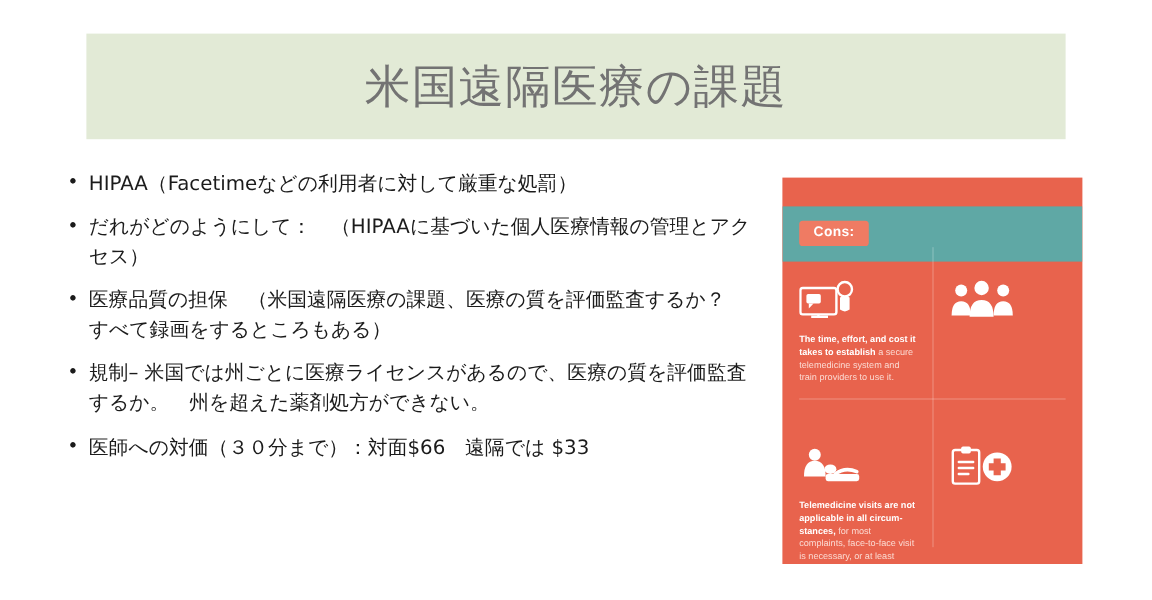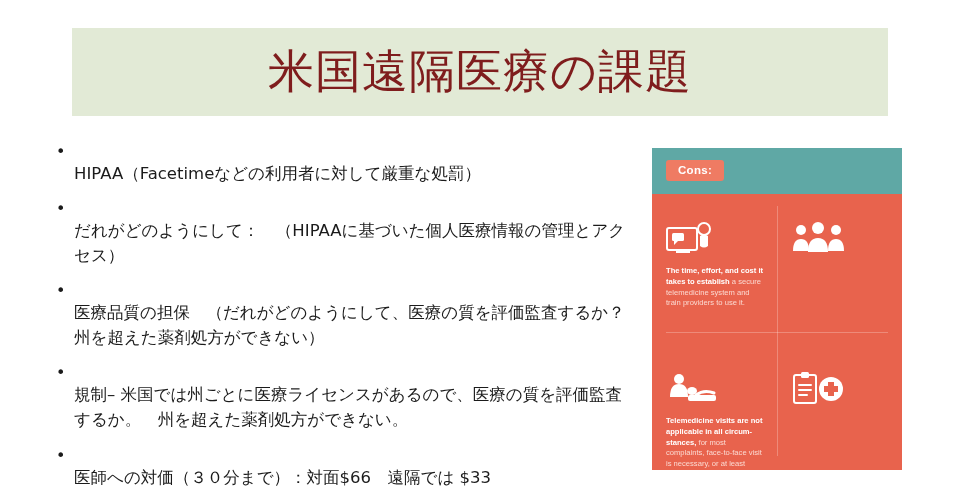"米国遠隔医療の課題" .title-text { color: #7f1d1d -> #737373; font-size: 46px -> 38px }
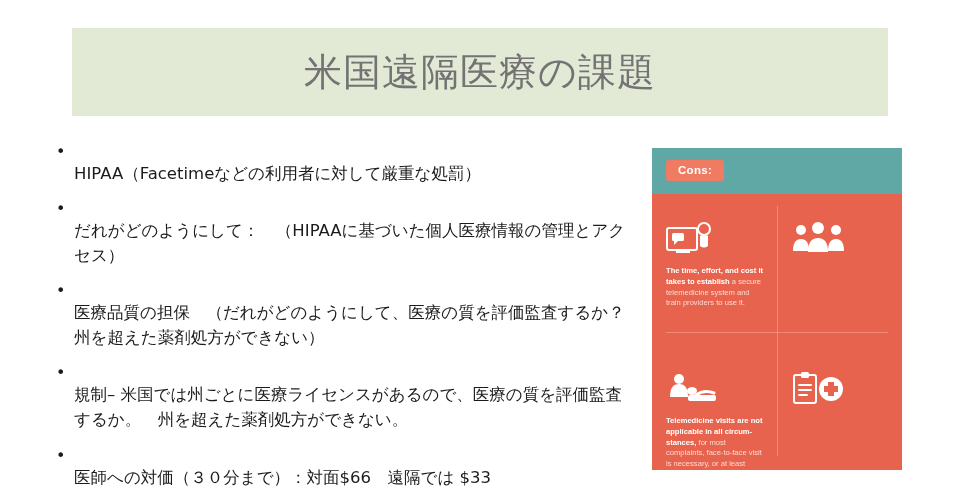"HIPAA（Facetimeなどの利用者に対して厳重な処罰）" .bullet .btext { margin-top: 21px -> none }
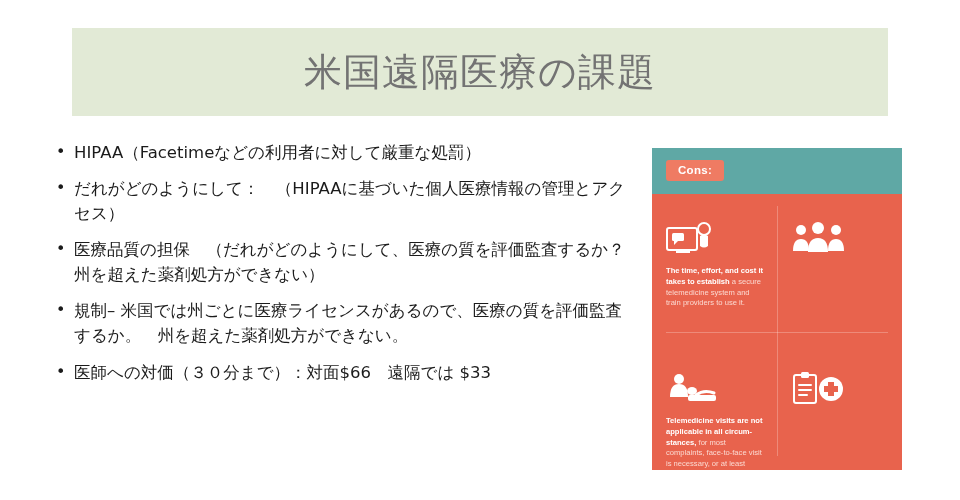"Cons:" .info-head { margin-top: none -> 24px }
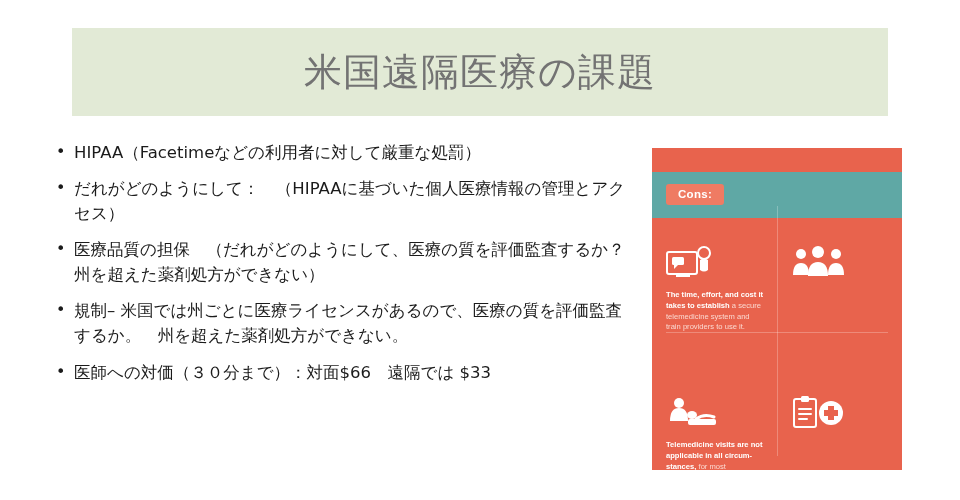"医療品質の担保 （だれがどのようにして、医療の質を評価監査するか？" span.btext { text: だれがどのようにして、医療の質を評価監査するか？　州を超えた薬剤処方ができない -> 米国遠隔医療の課題、医療の質を評価監査するか？　すべて録画をするところもある }
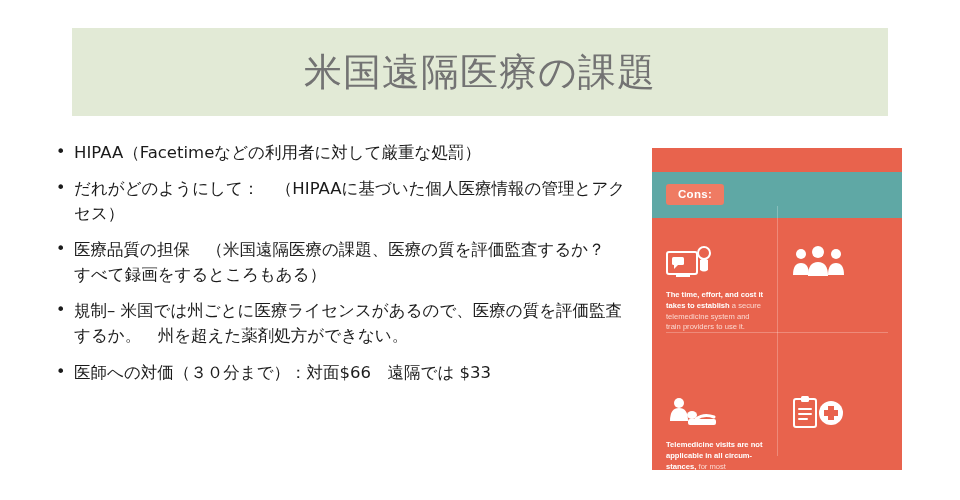"The time, effort, and cost" .cell { margin-top: 12px -> none }
